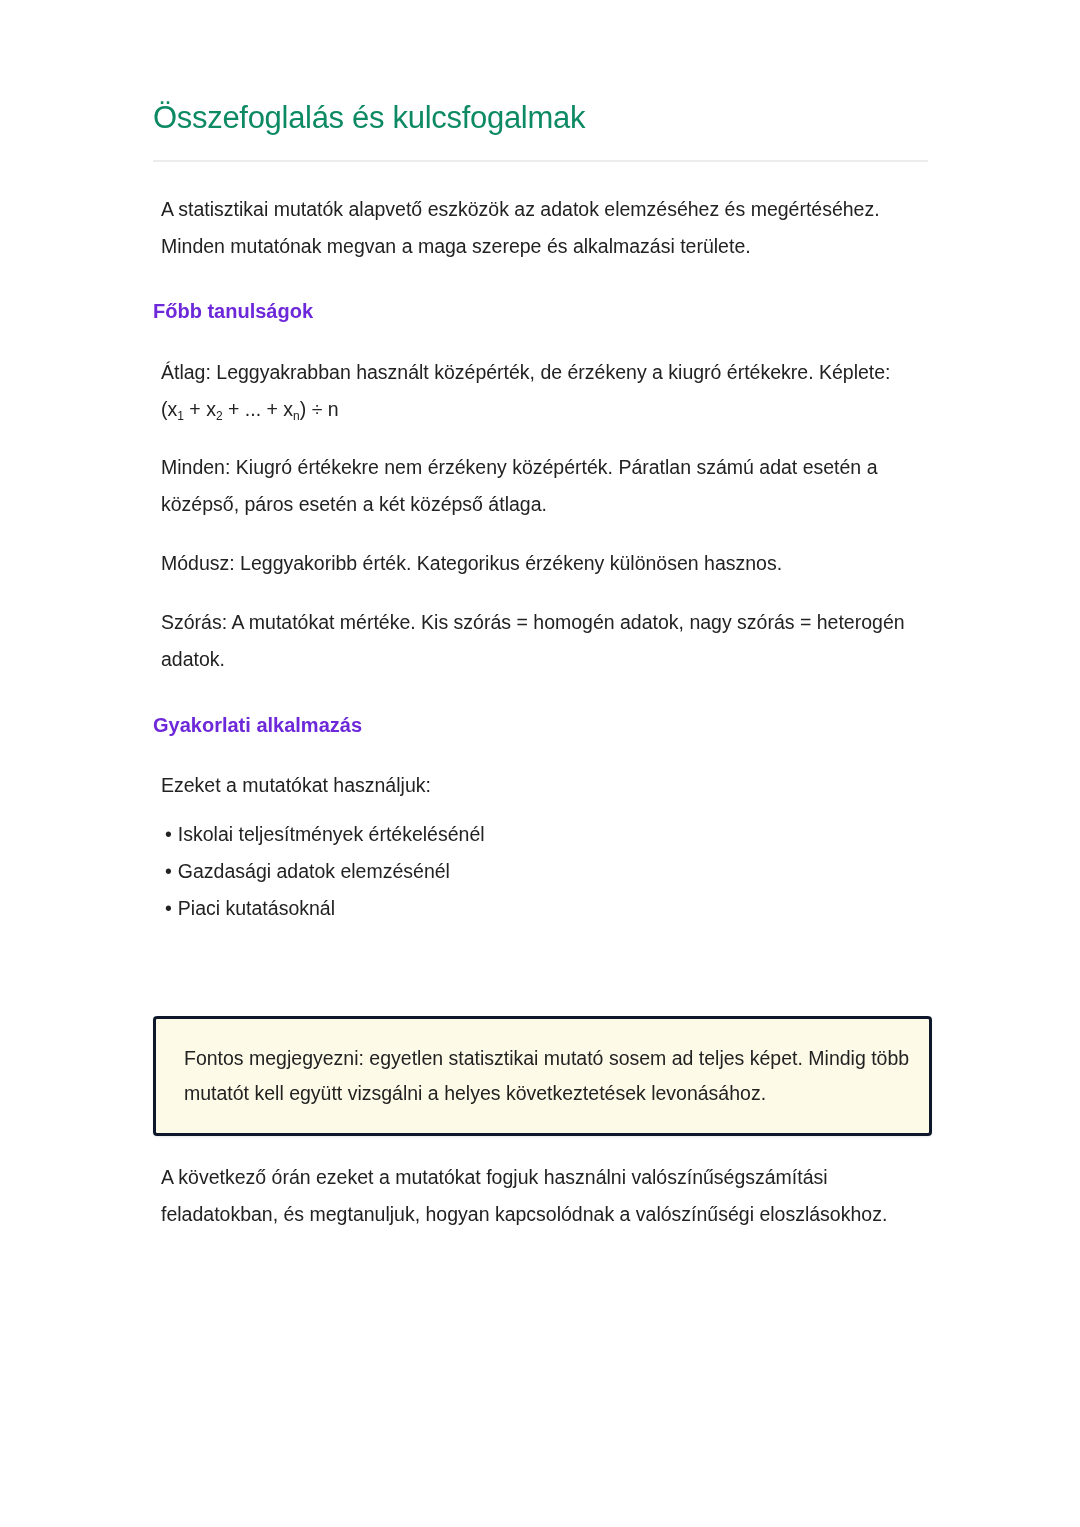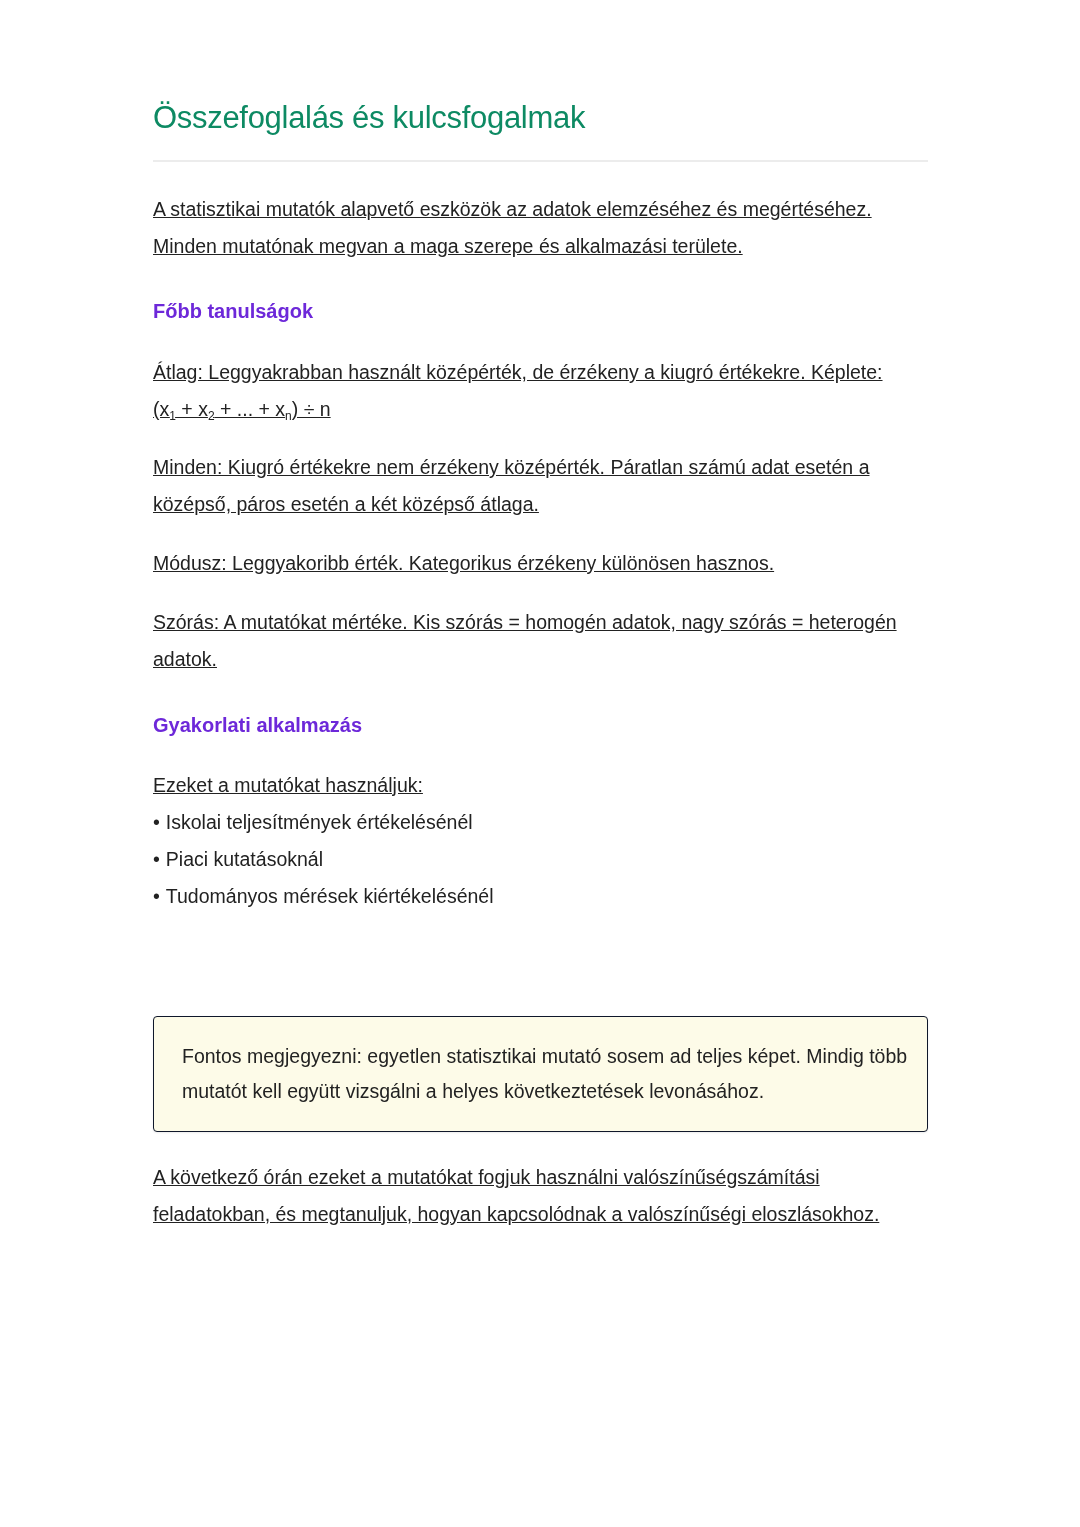"A statisztikai mutatók alapvető eszközök" .p { left: 0 -> 8px; text-decoration: underline -> none }
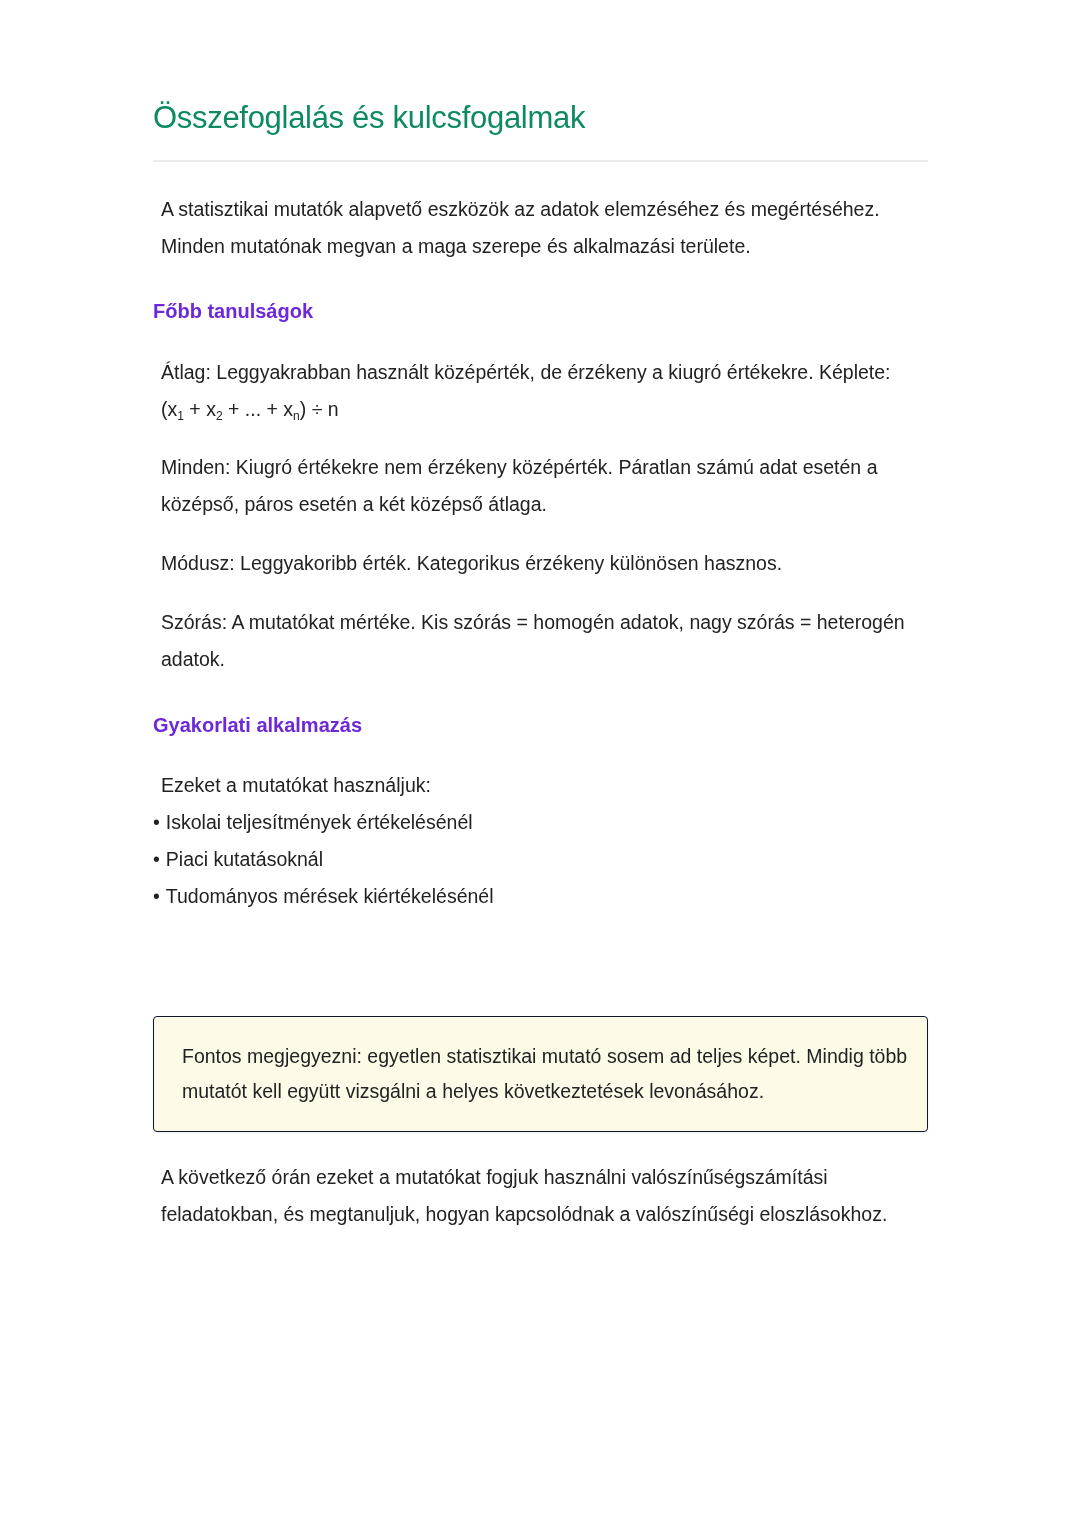"Iskolai teljesítmények értékelésénél" .list { margin: 0 -> 12px }
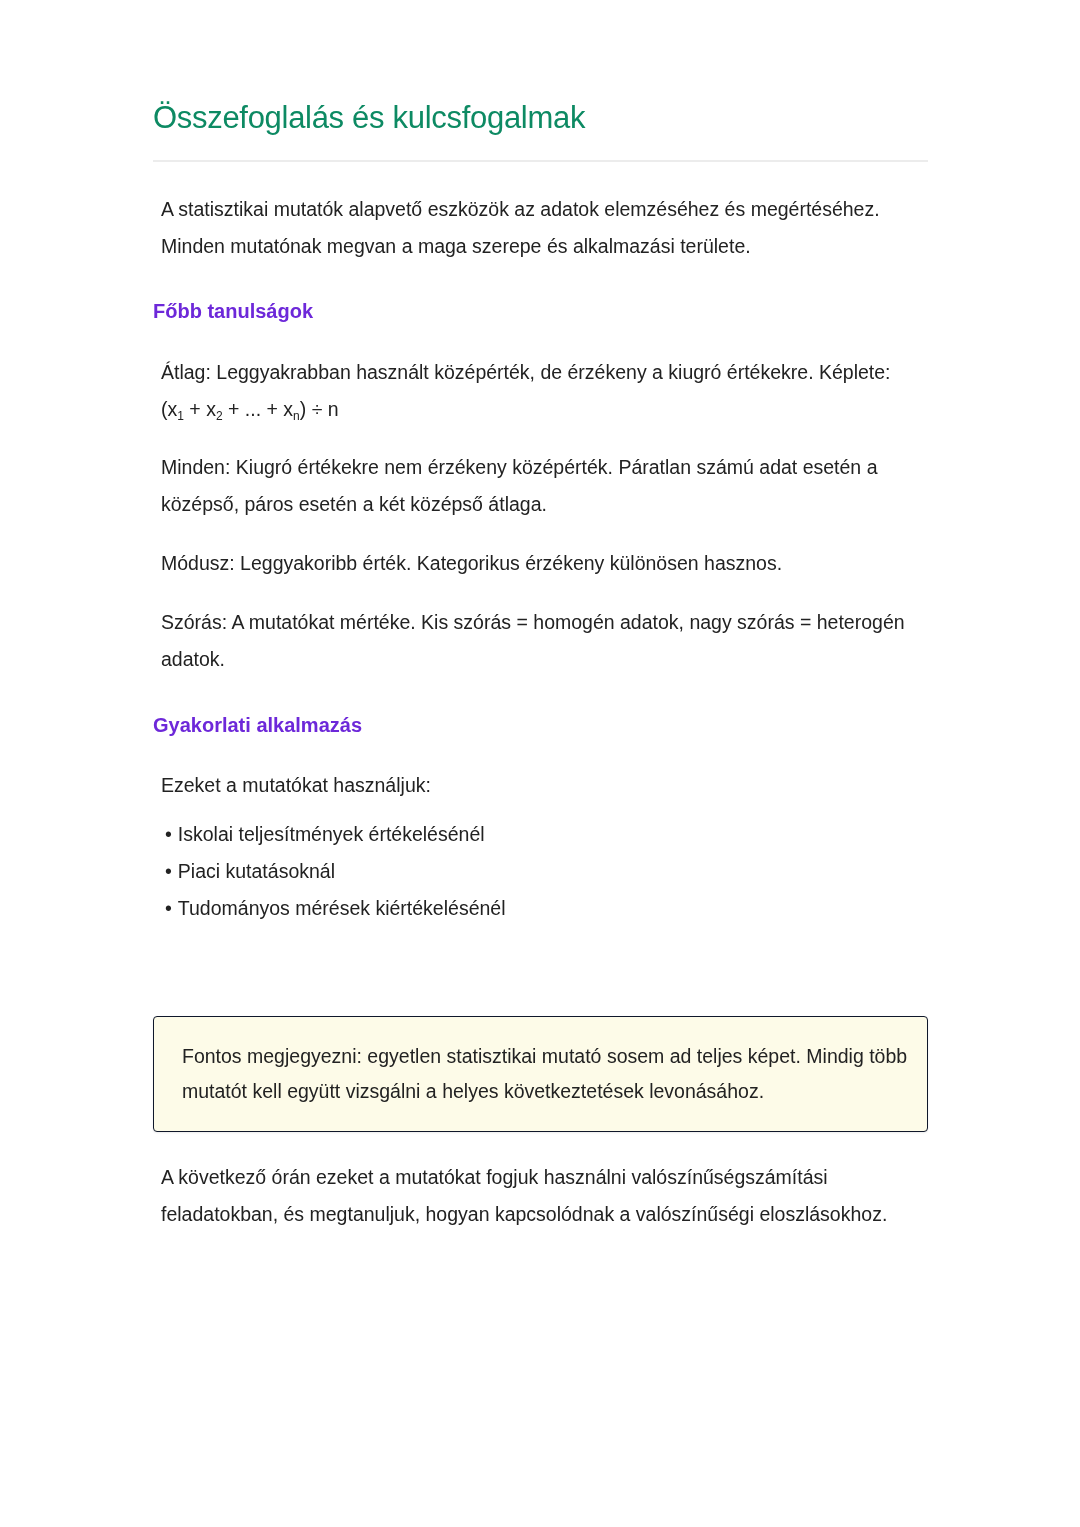"Gazdasági adatok elemzésénél" li { html: none -> <li>Gazdasági adatok elemzésénél</li> }
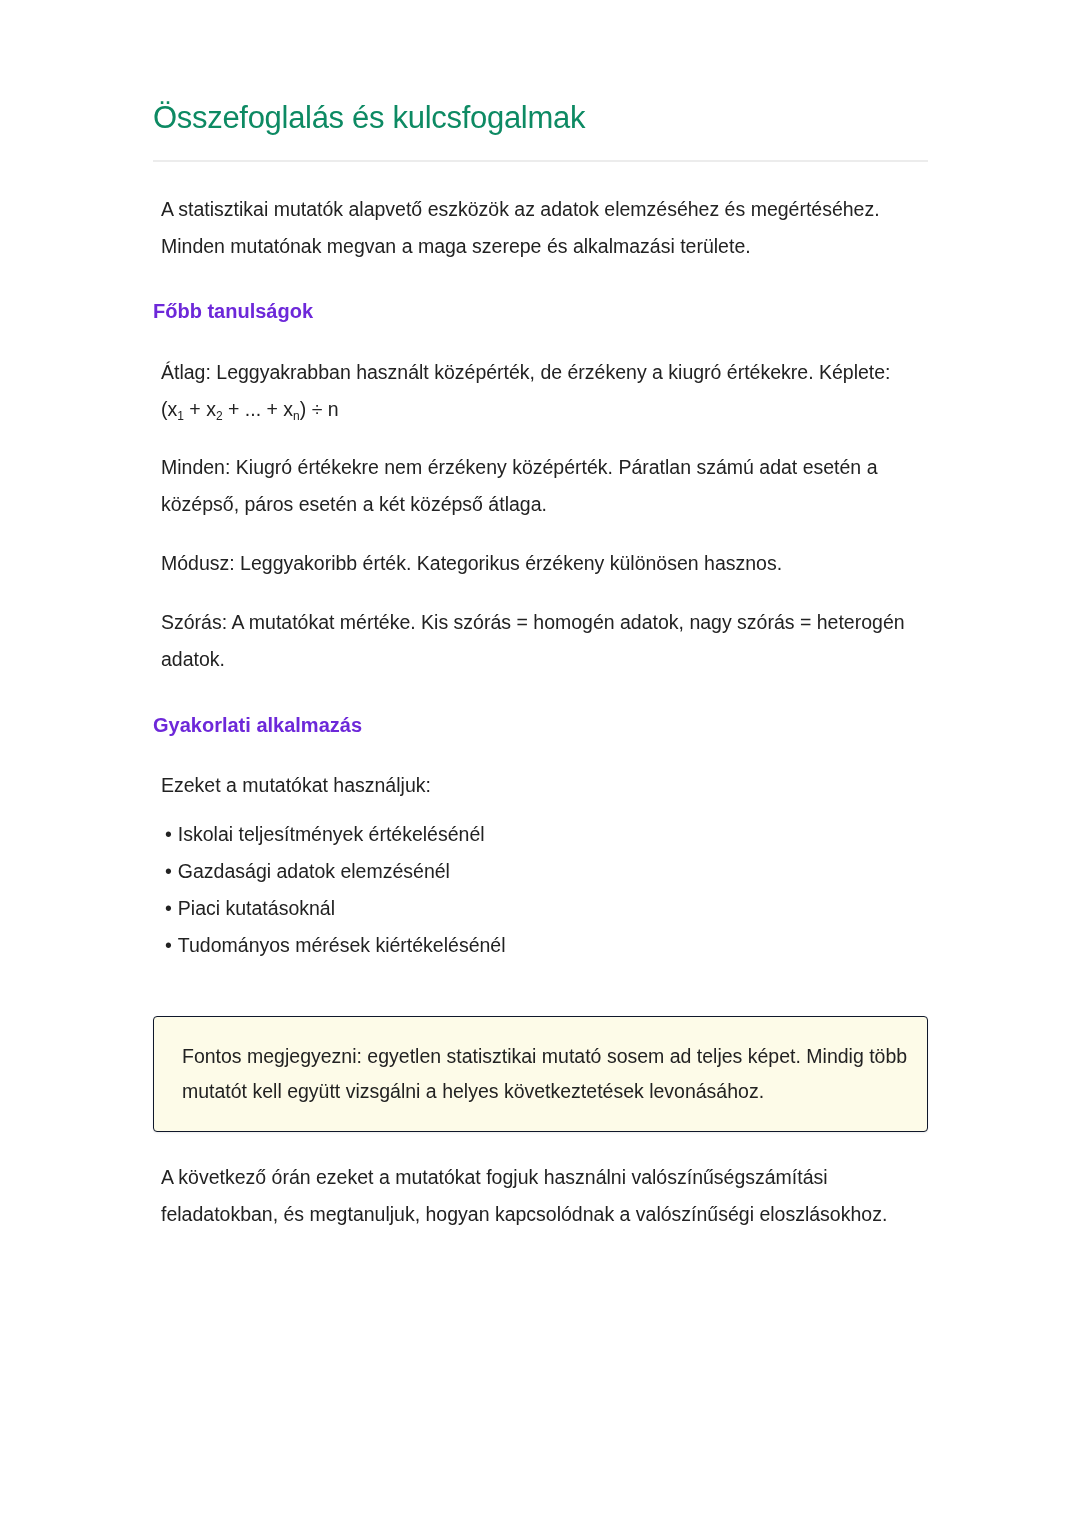"Tudományos mérések kiértékelésénél" li { html: <li>Tudományos mérések kiértékelésénél</li> -> none }
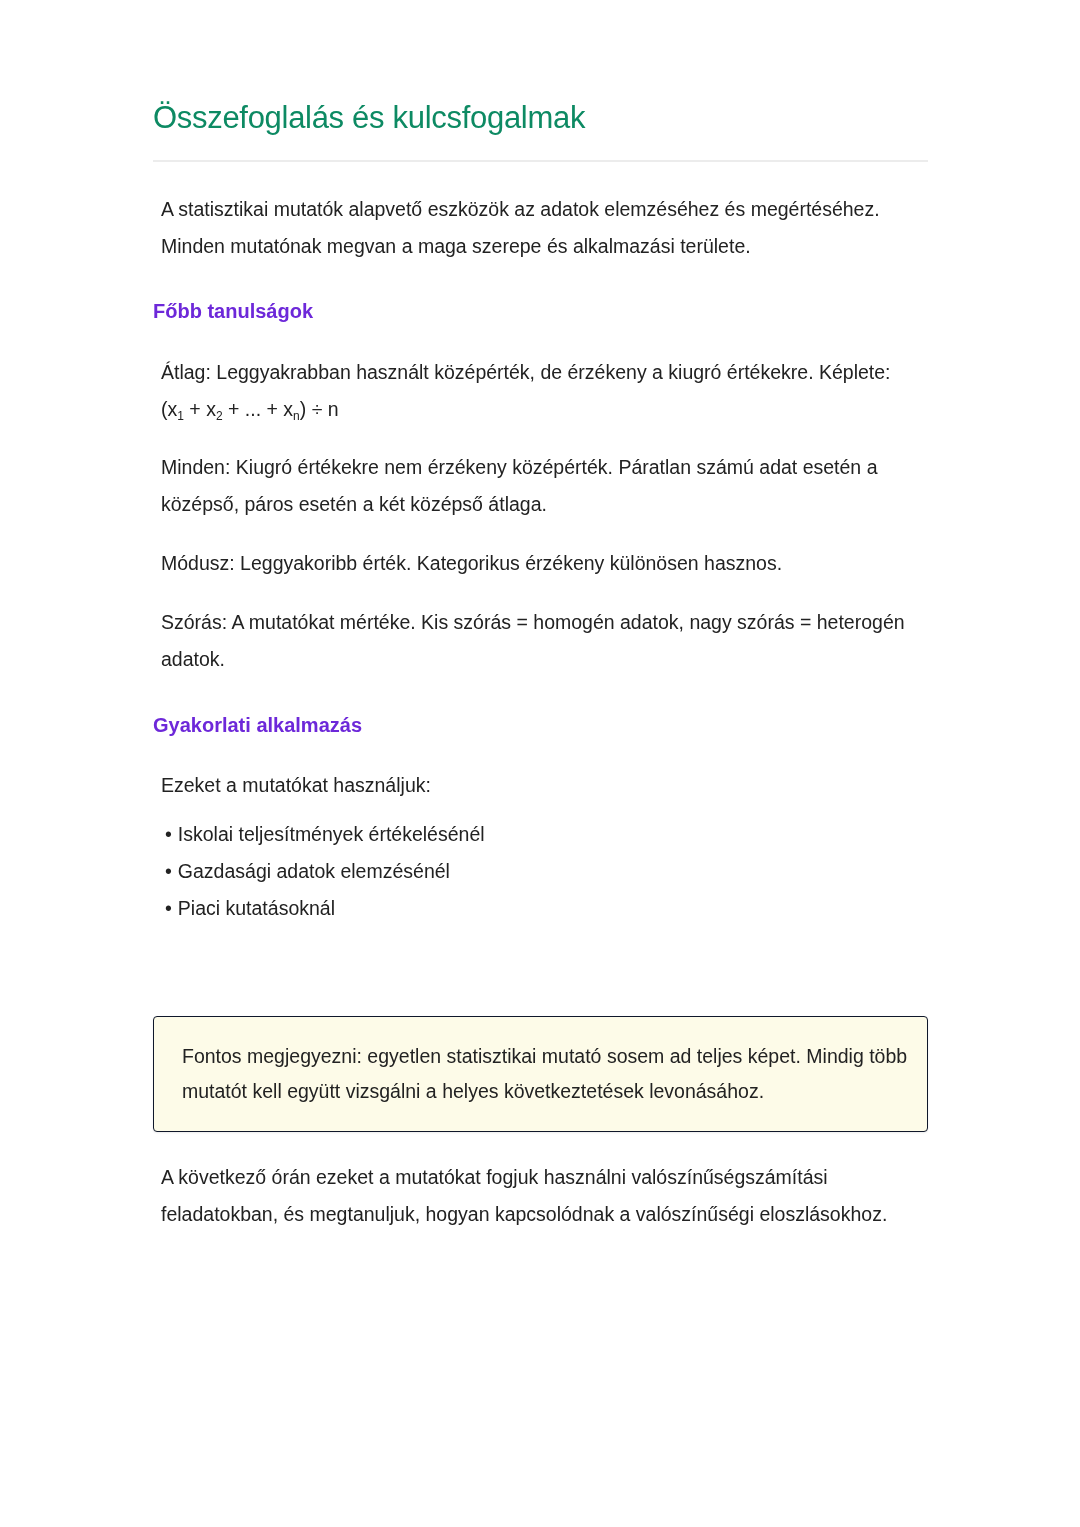"Fontos megjegyezni: egyetlen" .note { border: 1px solid #0f172a -> 3px solid #0f172a }
